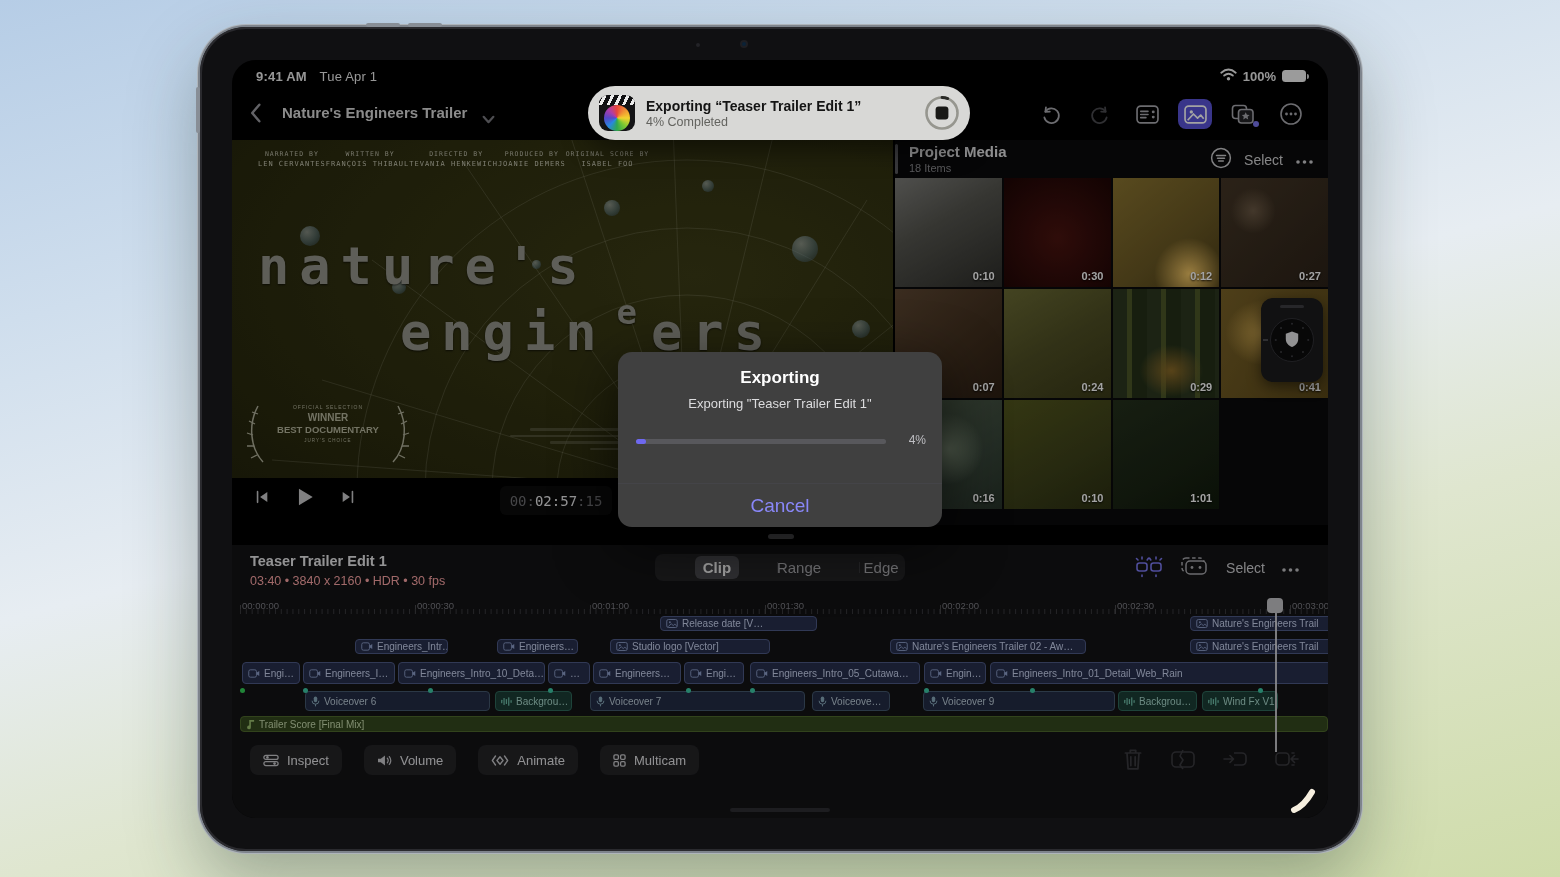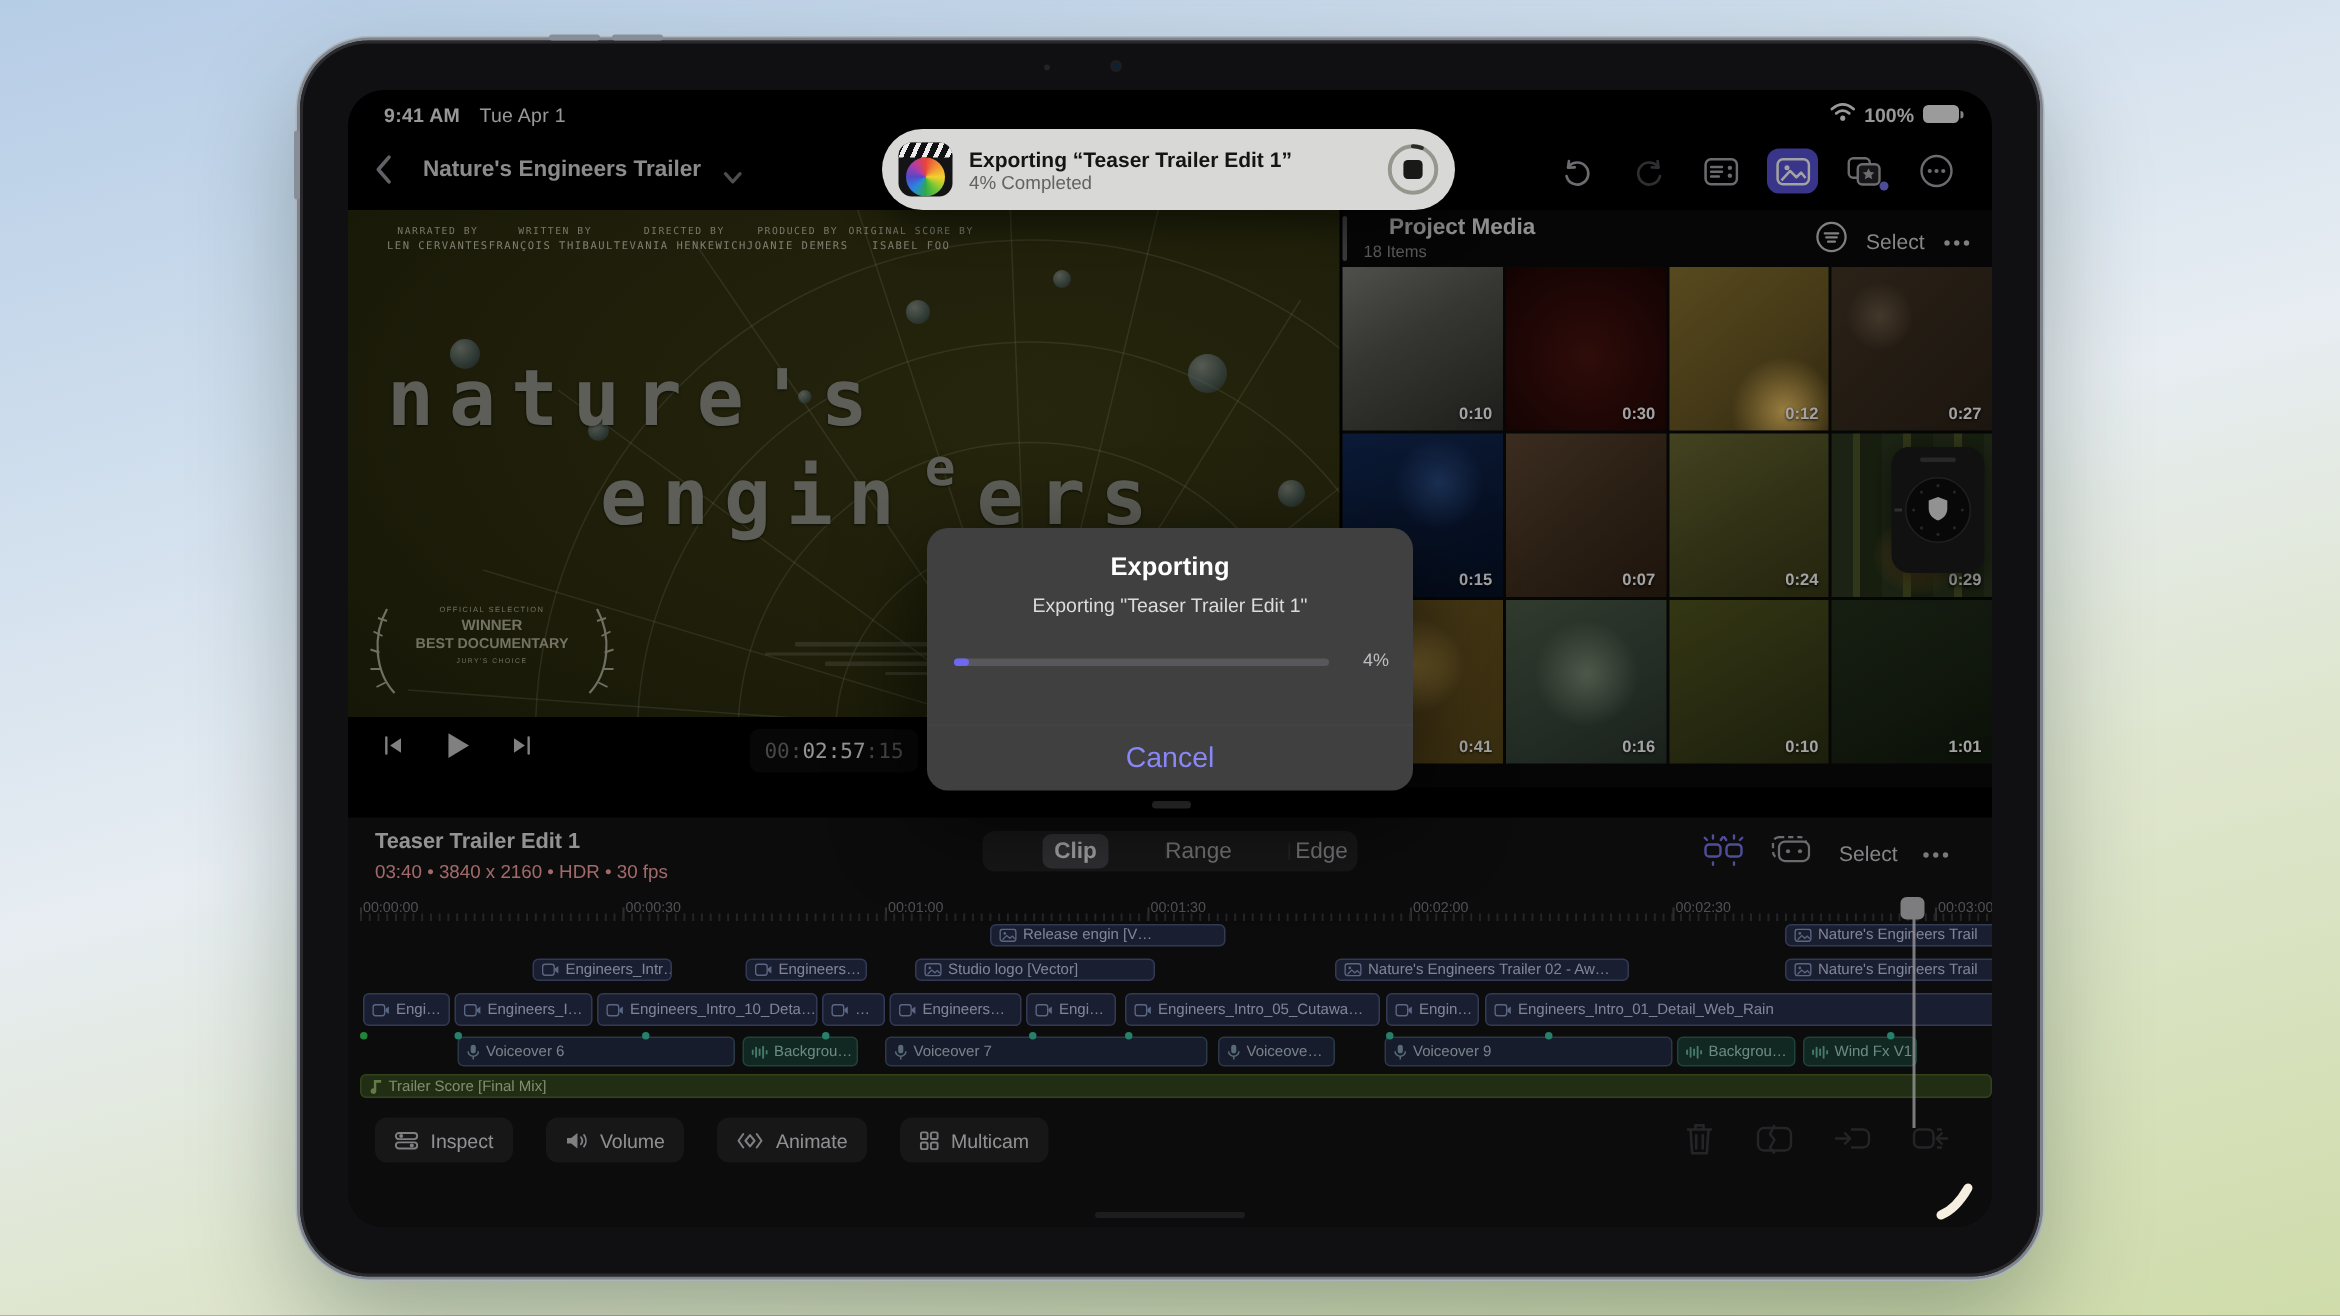"Project Media" .m-title { margin-left: 17px -> none }
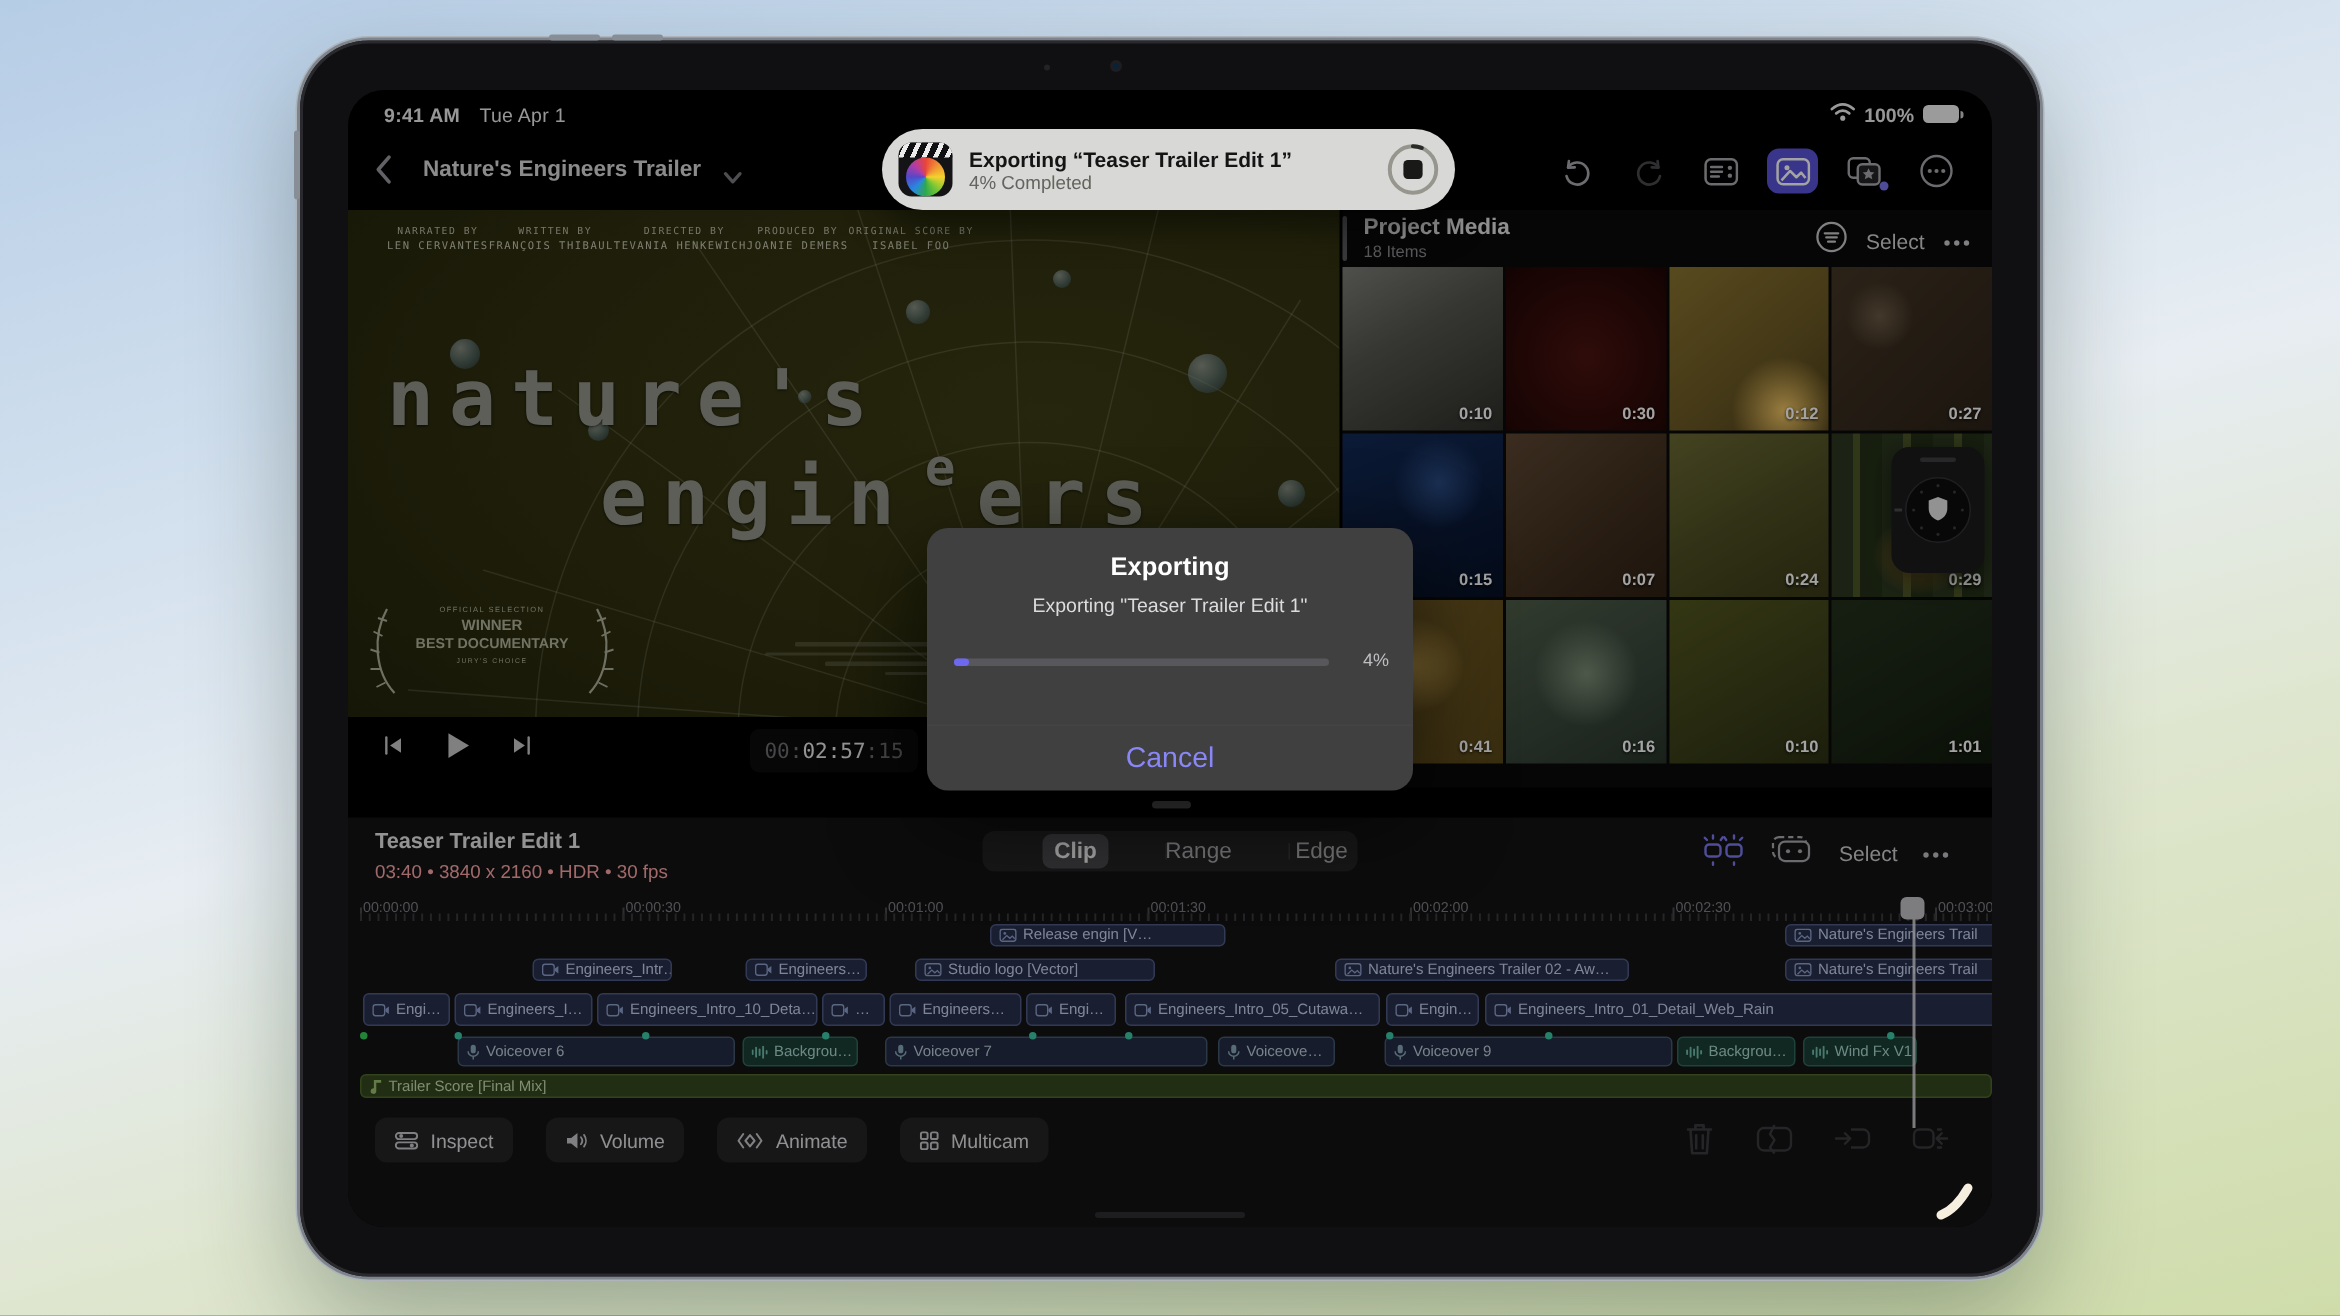"0:15" div.thumb { html: <div> <span>0:15</span> </div> -> none }
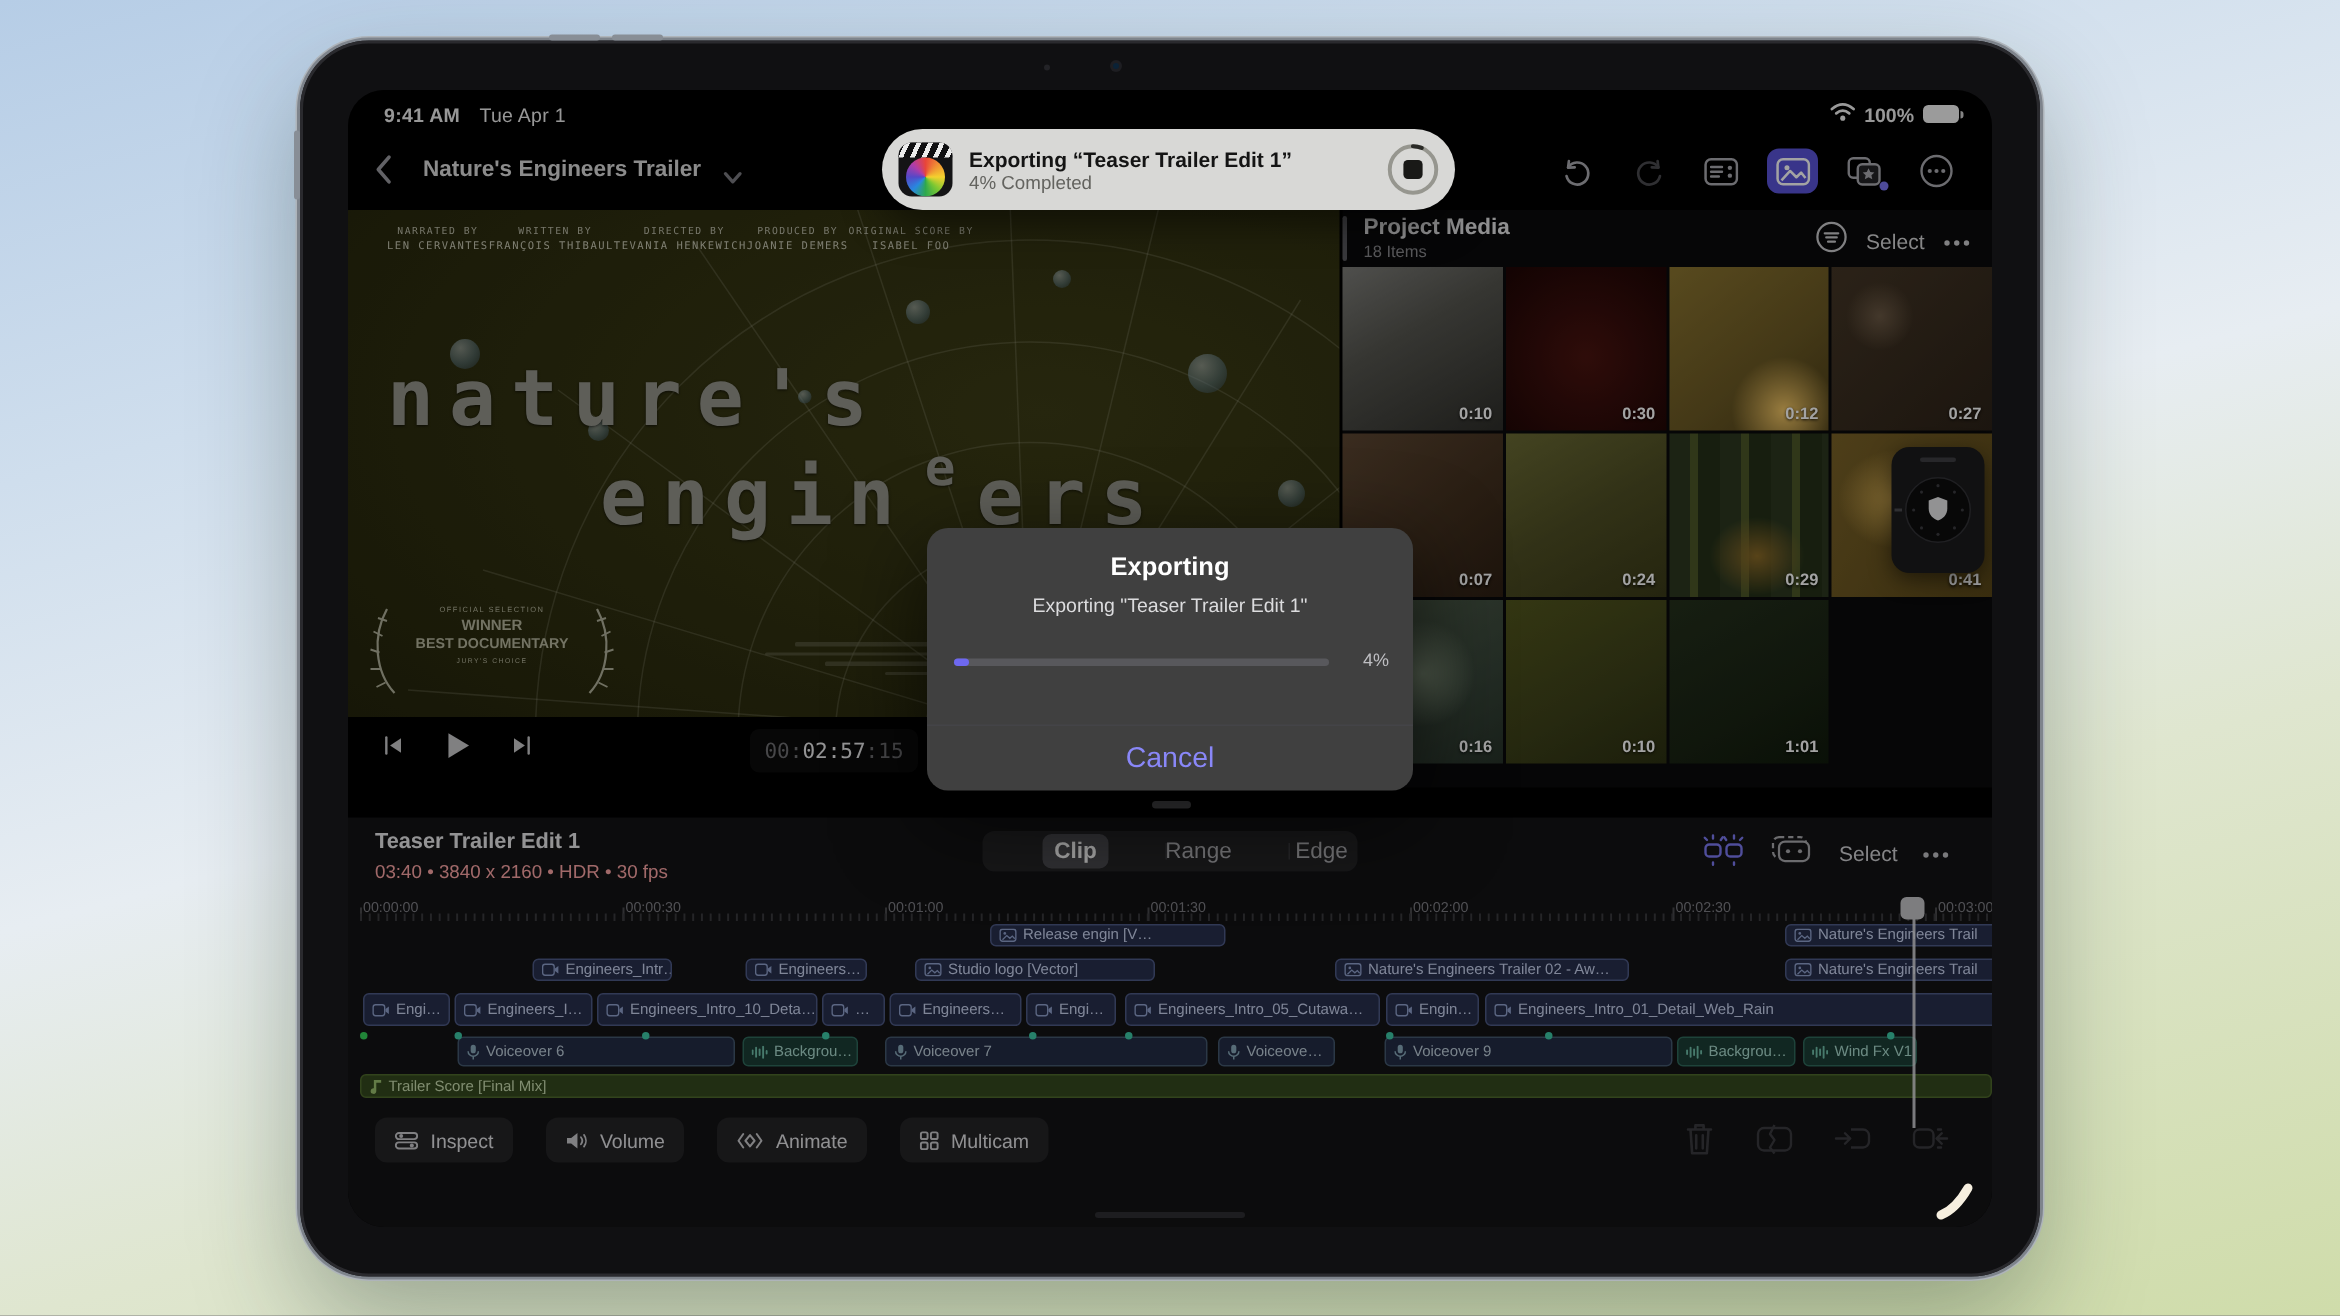"Release engin [V…" span { text: engin -> date }
